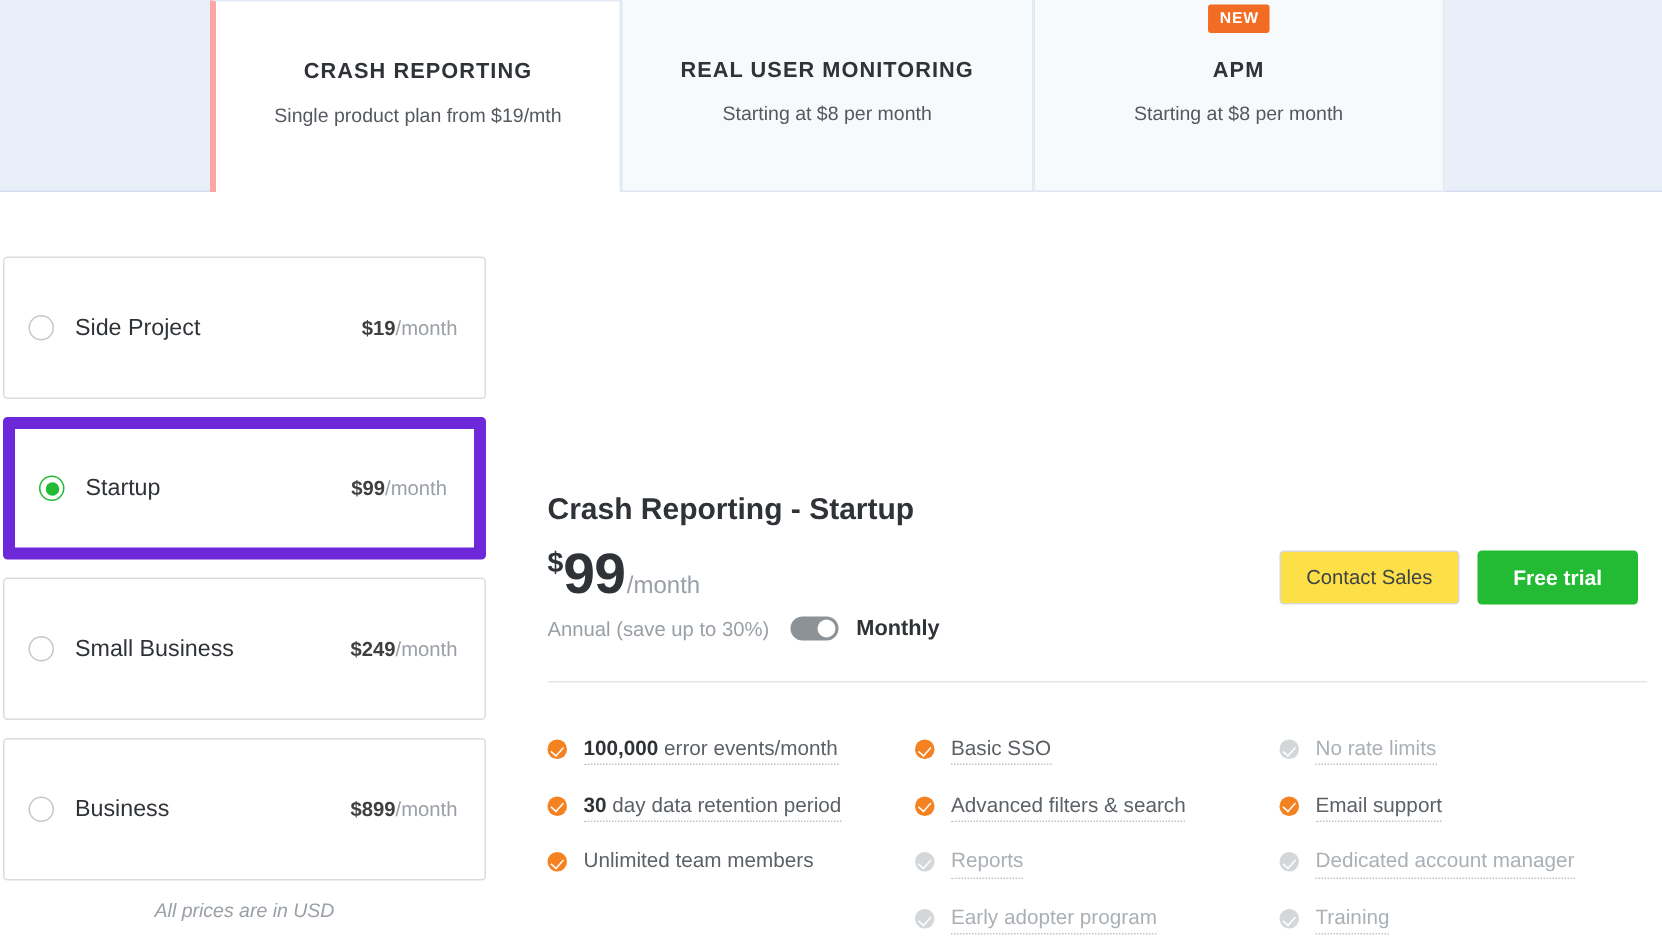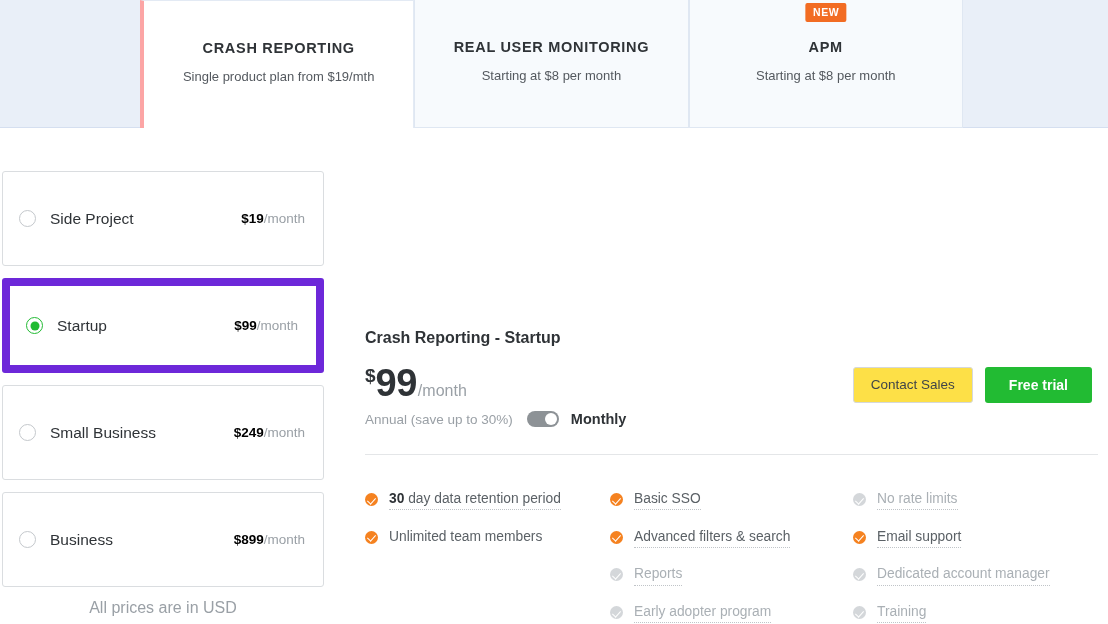"$19" .plan-price b { color: #000000 -> #404040 }
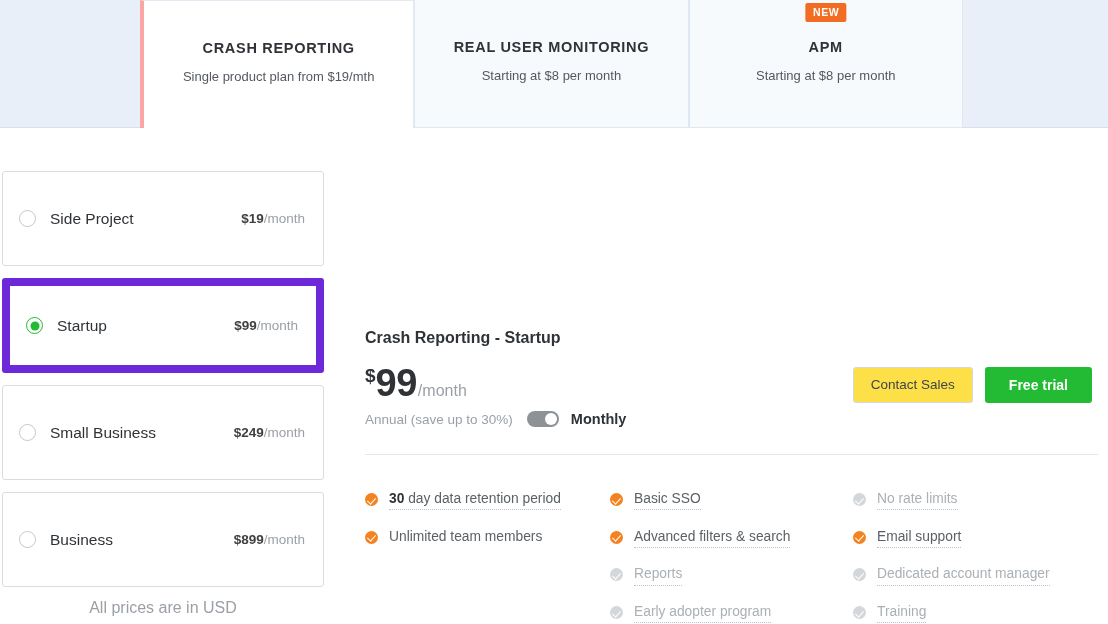"Crash Reporting - Startup" .detail-title { font-size: 16px -> 20px }
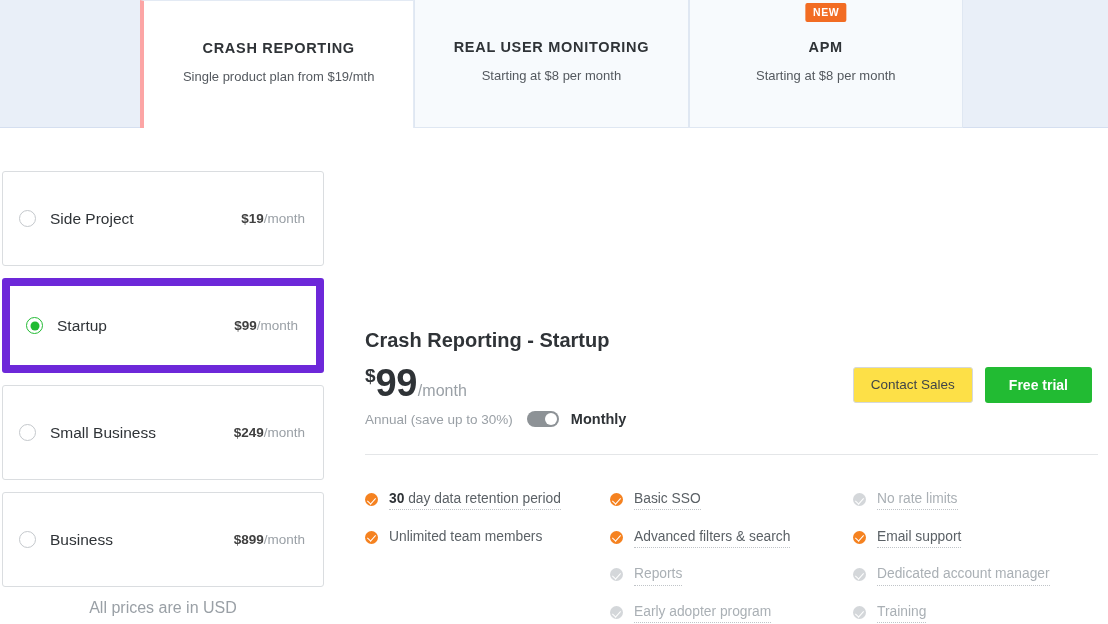"100,000 error events/month" div.feature-item { html: none -> <div> <span></span> <span><b>100,000</b><span> error events/month</span></span> </div> }
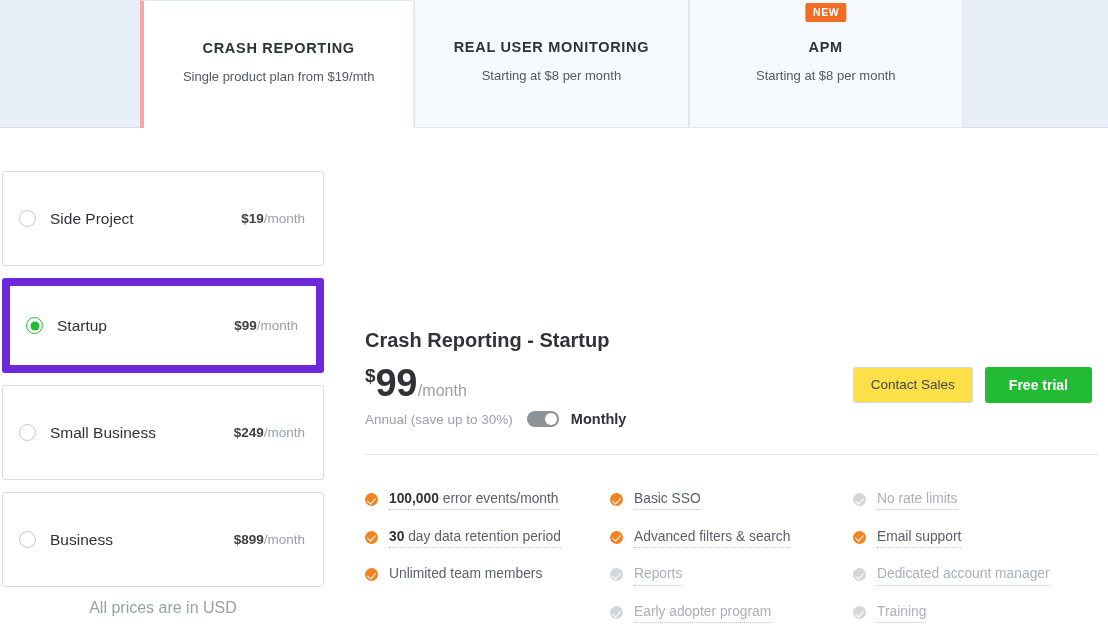"All prices are in USD" .plan-footnote { font-size: 16px -> 13px; font-style: none -> italic }
